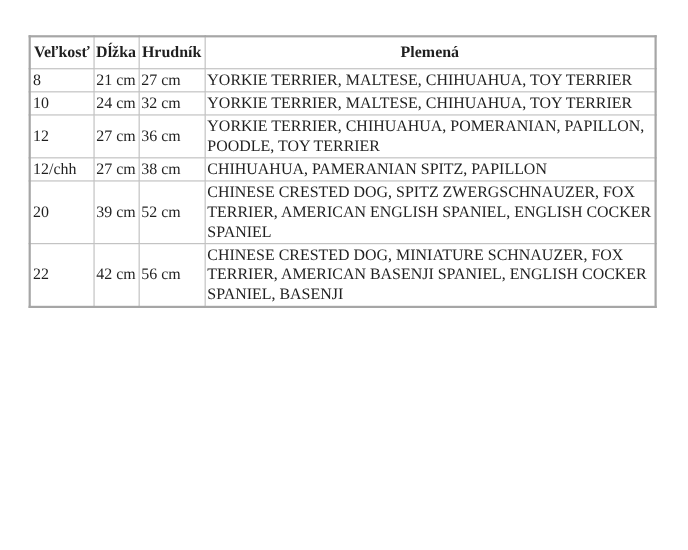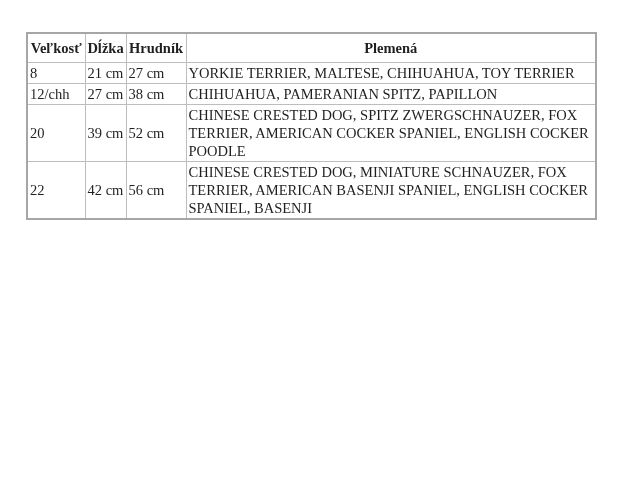"10" tr { html: none -> <tr> <td>10</td> <td>24 cm</td> <td>32 cm</td> <td>YORKIE TERRIER, MALTESE, CHIHUAHUA, TOY TERRIER</td> </tr> }
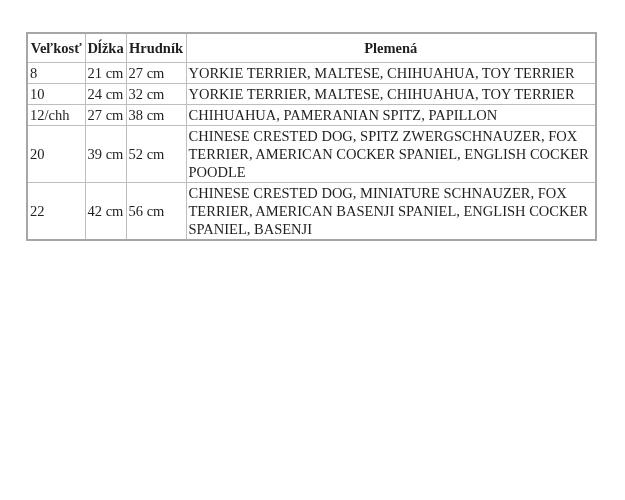"12" tr { html: none -> <tr> <td>12</td> <td>27 cm</td> <td>36 cm</td> <td>YORKIE TERRIER, CHIHUAHUA, POMERANIAN, PAPILLON, POODLE, TOY TERRIER</td> </tr> }
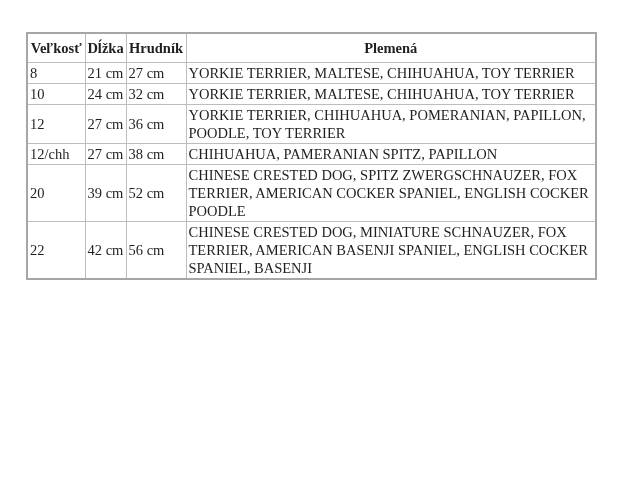"CHINESE CRESTED DOG, SPITZ" td { text: COCKER SPANIEL, ENGLISH COCKER POODLE -> ENGLISH SPANIEL, ENGLISH COCKER SPANIEL }
